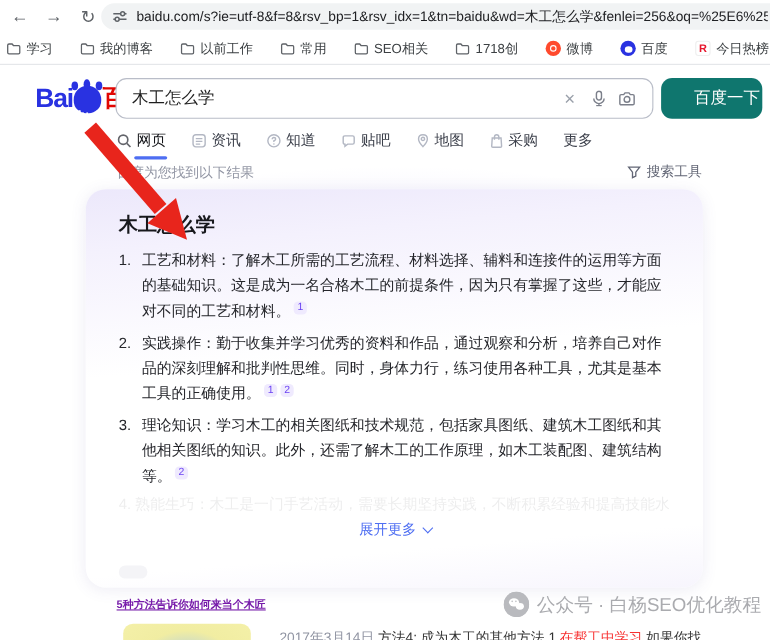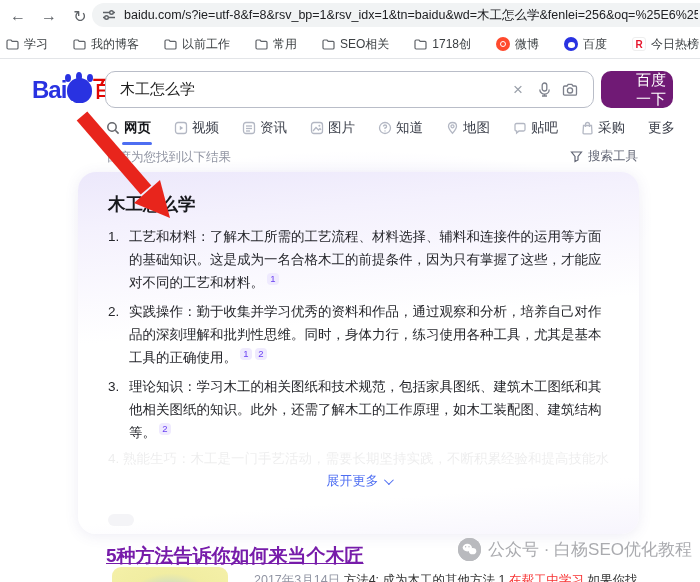"百度一下" .search-btn { background: #701a75 -> #0f766e; width: 72px -> 92px }
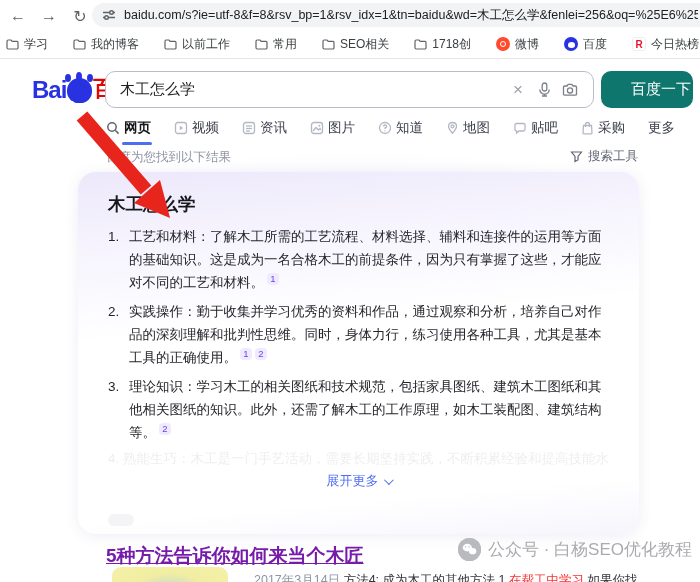"网页" .tab.active { font-weight: bold -> normal }
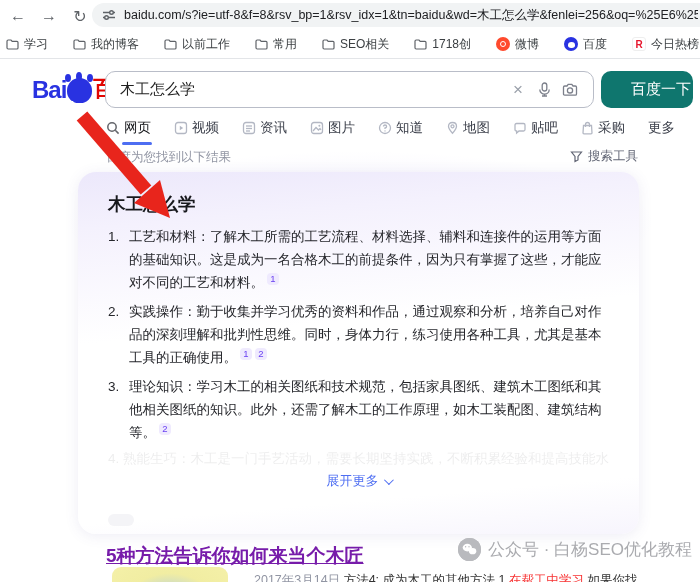"视频" div.tab { html: <div> <svg> <rect></rect> <path></path> </svg> <span>视频</span> </div> -> none }
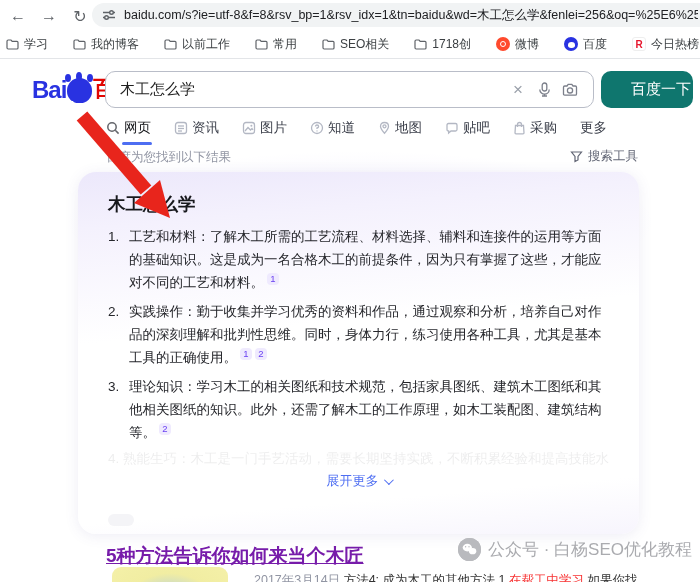"图片" div.tab { html: <div> <svg> <rect></rect> <path></path> <circle></circle> </svg> <span>图片</span> </div> -> none }
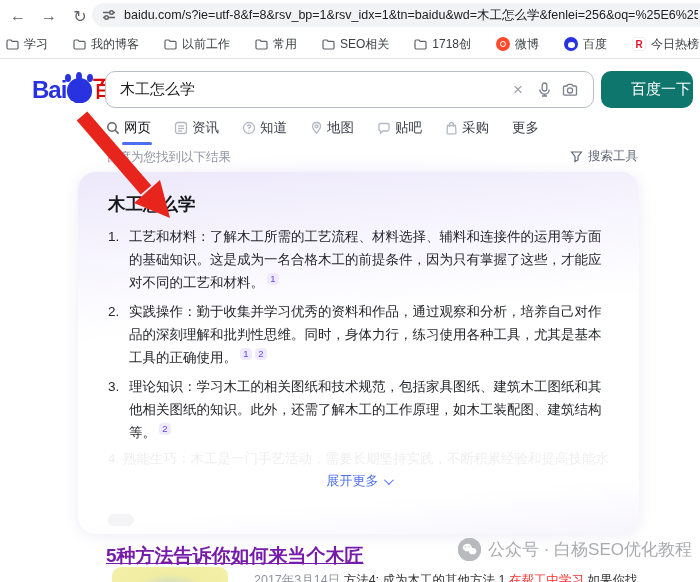"地图" div.tab { order: before "贴吧" -> after "贴吧" }
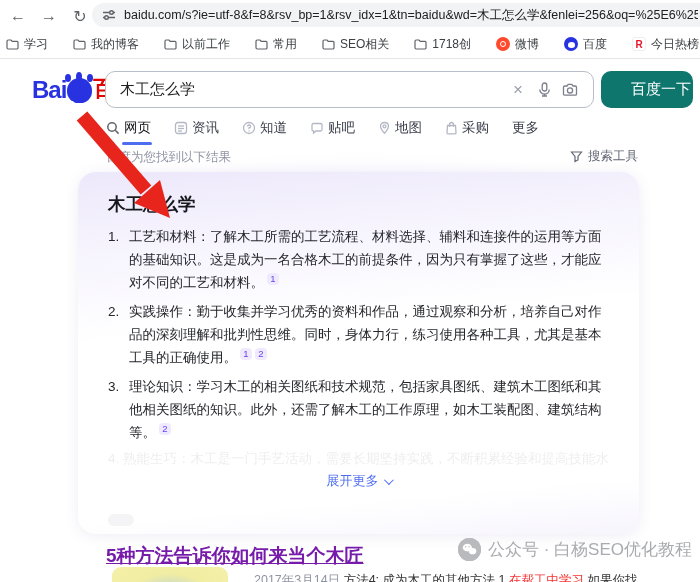"5种方法告诉你如何来当个木匠" .result-link { font-size: 19px -> 10px }
